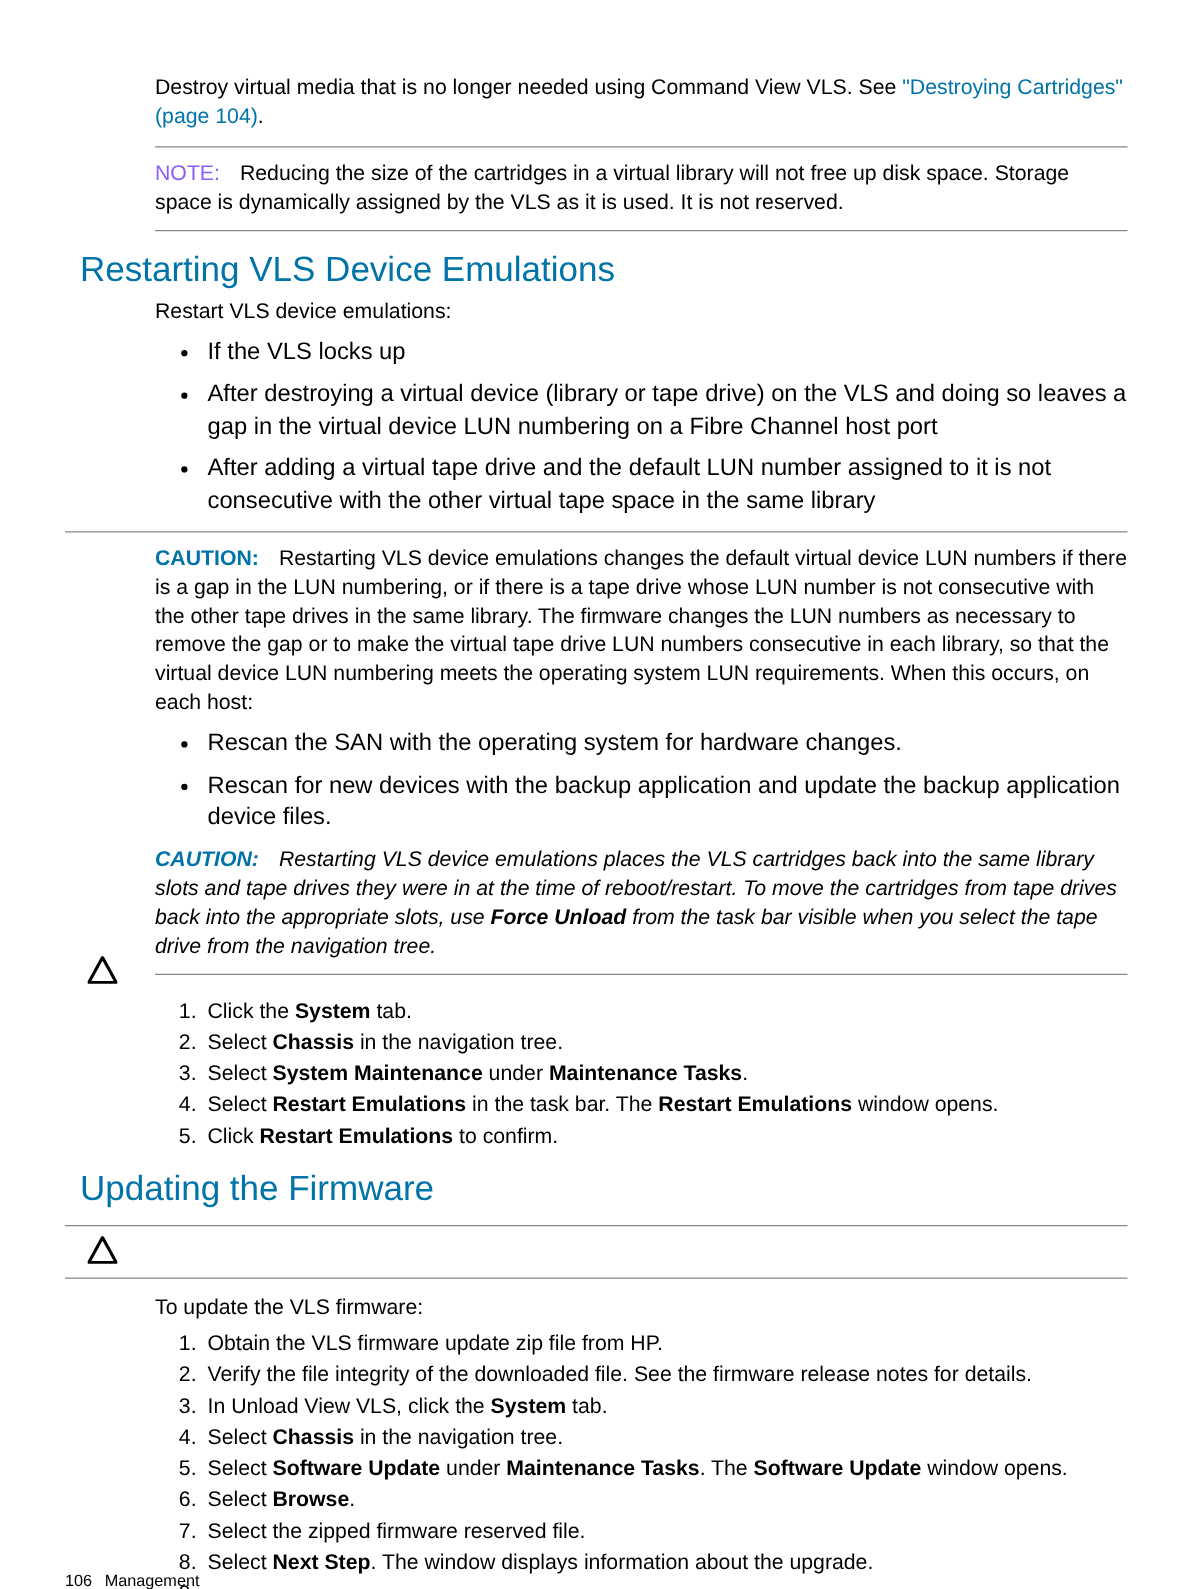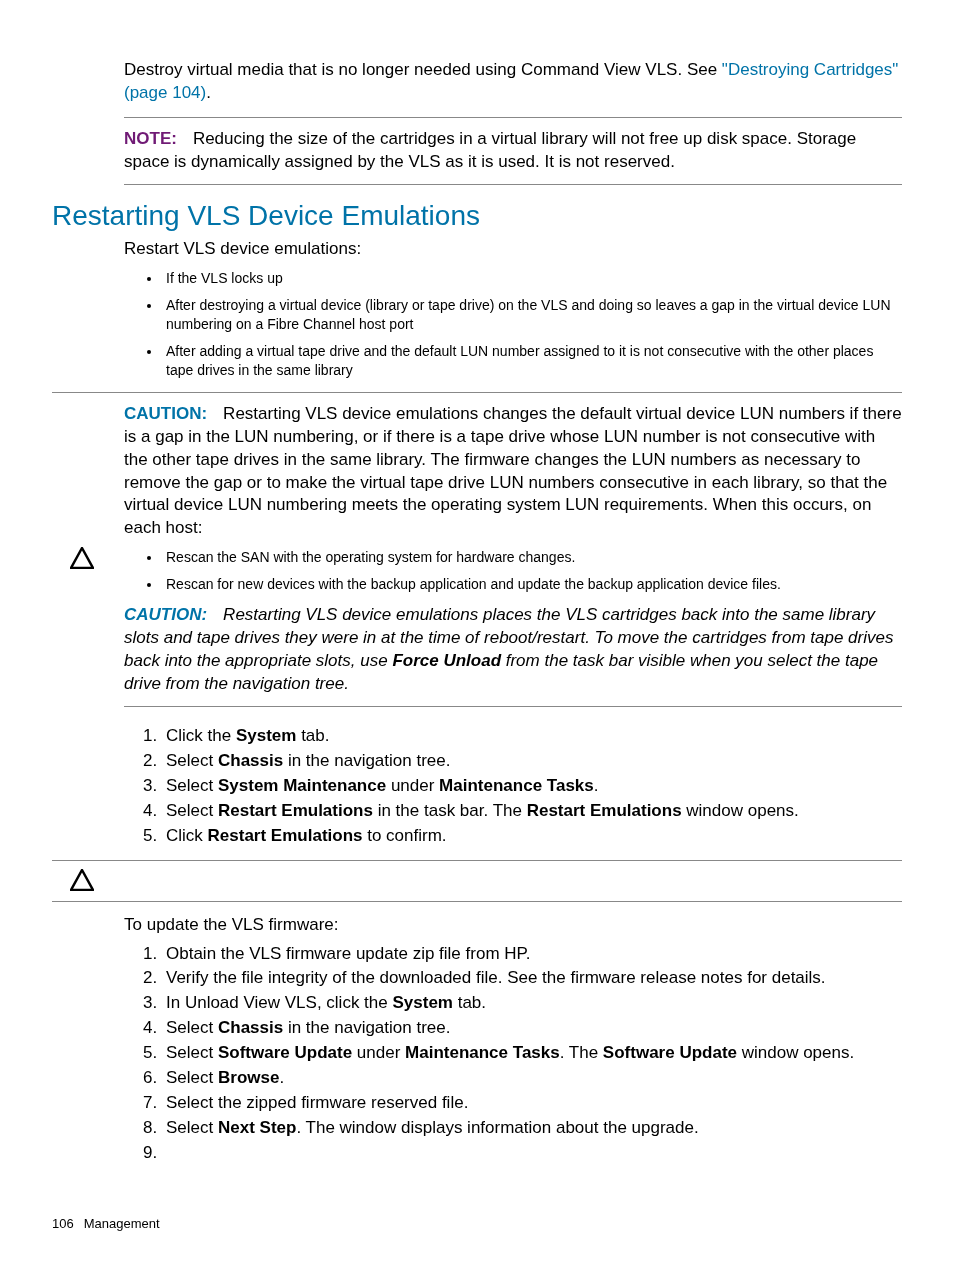"NOTE:" .note-label { color: #701a75 -> #8b5cf6; font-weight: 700 -> 400 }
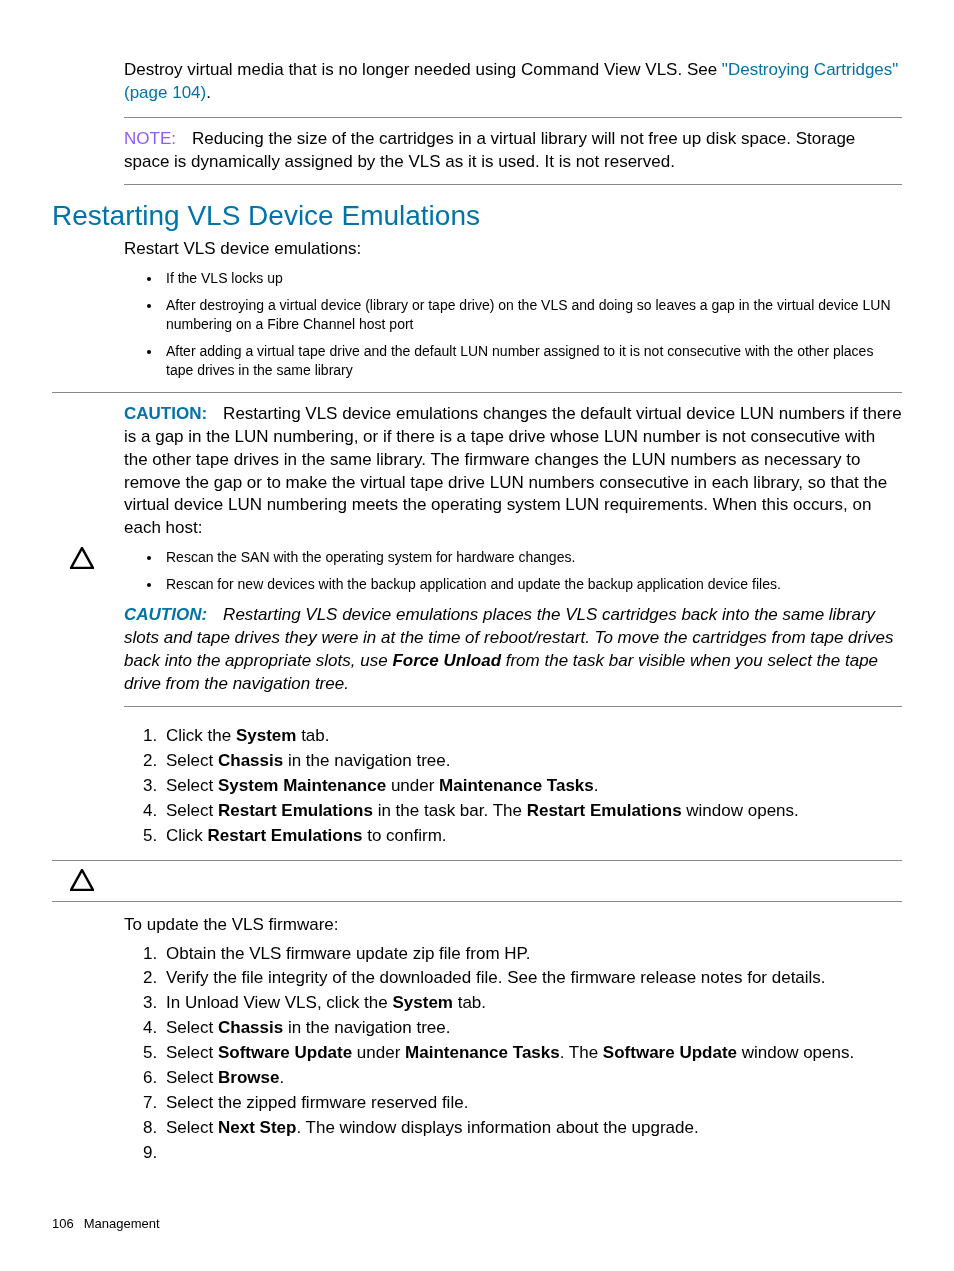"Restarting VLS Device Emulations" .h1 { margin: 14px 0 6px 0 -> 14px 0 6px 12px }
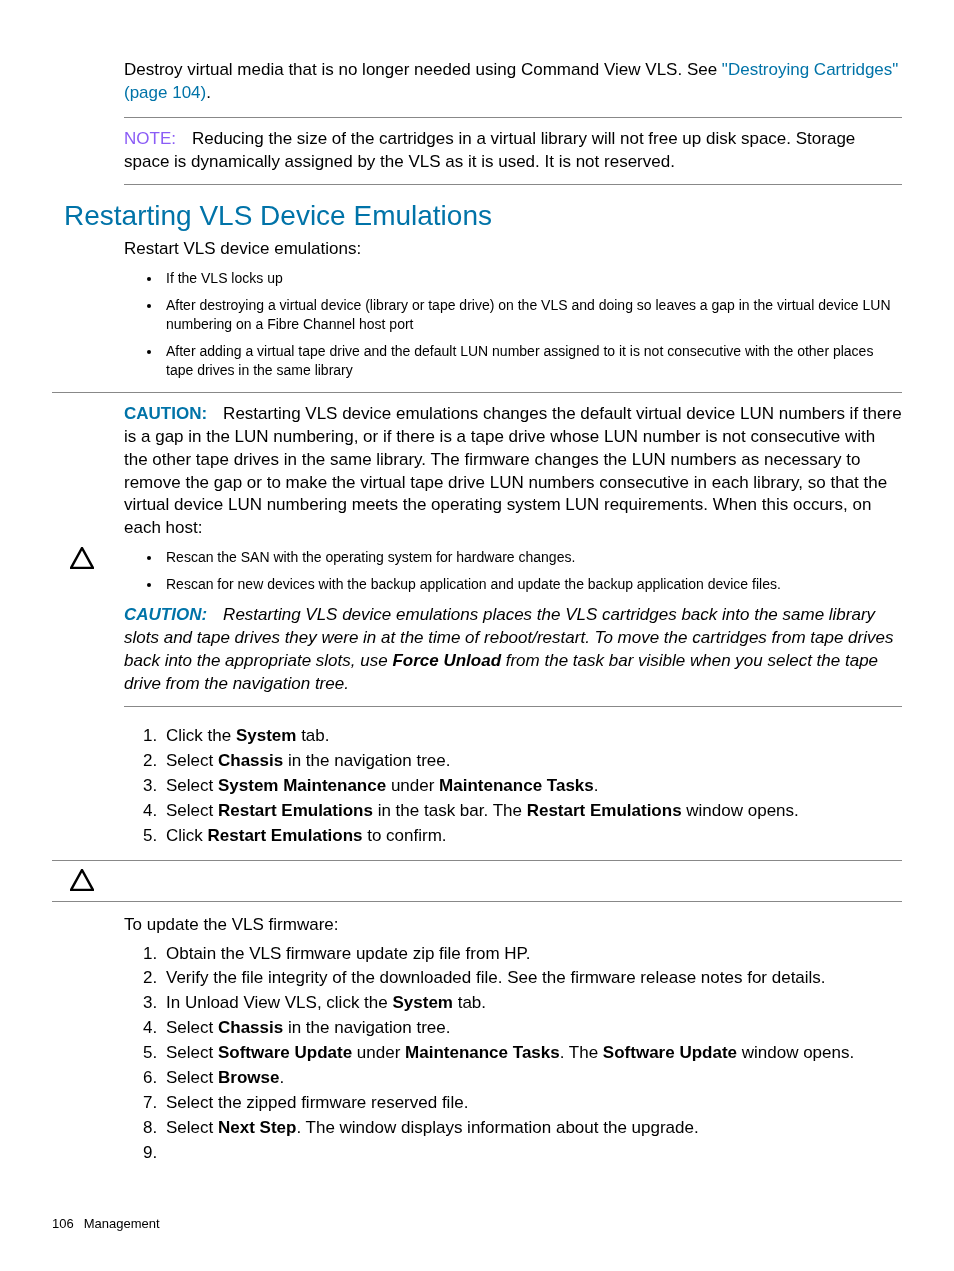"If the VLS locks up" ul.bullets li { font-size: 14px -> 19px }
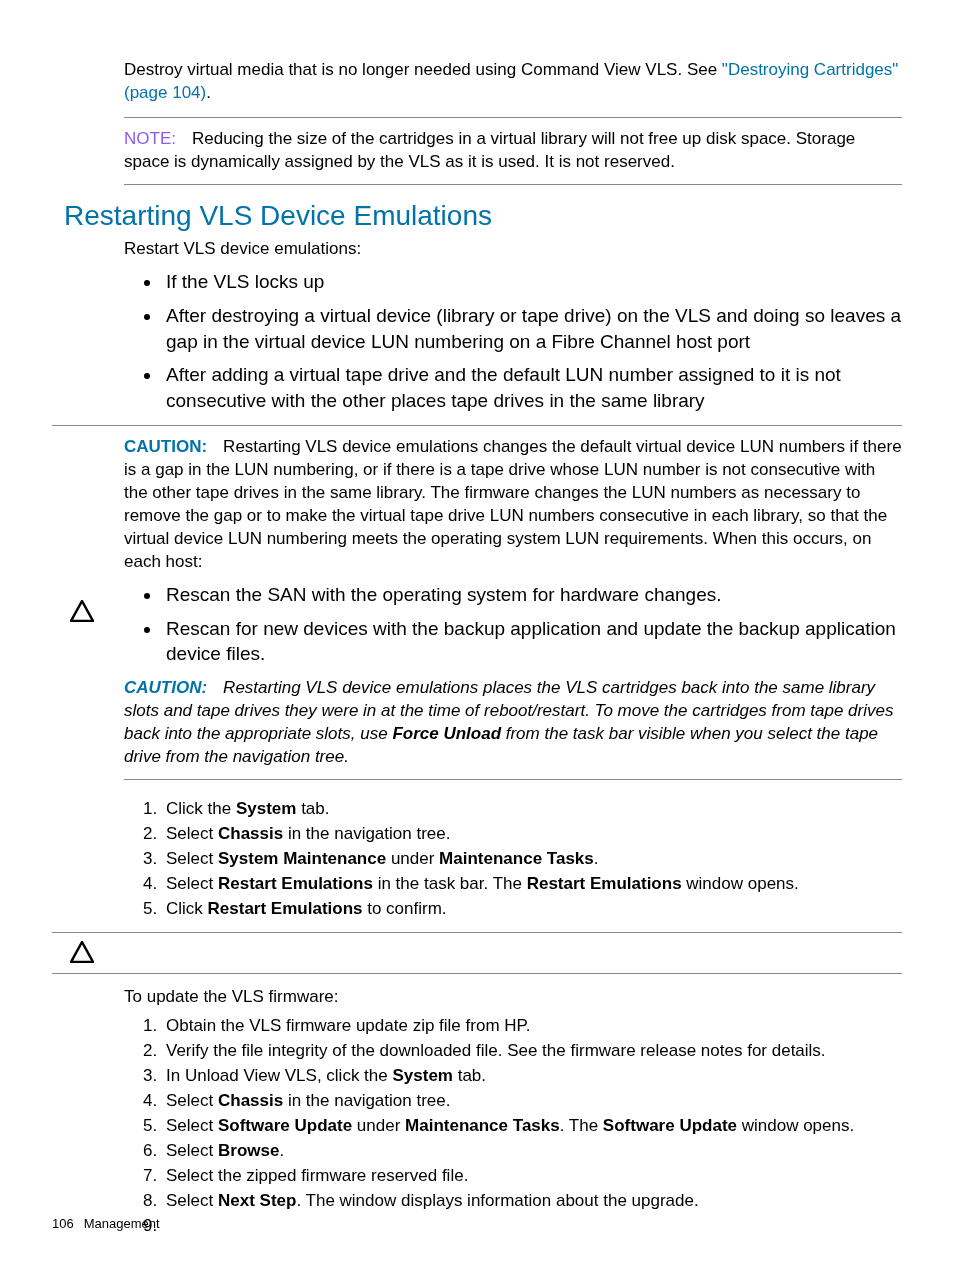"After adding a virtual tape" li { text: places tape drives -> virtual tape space }
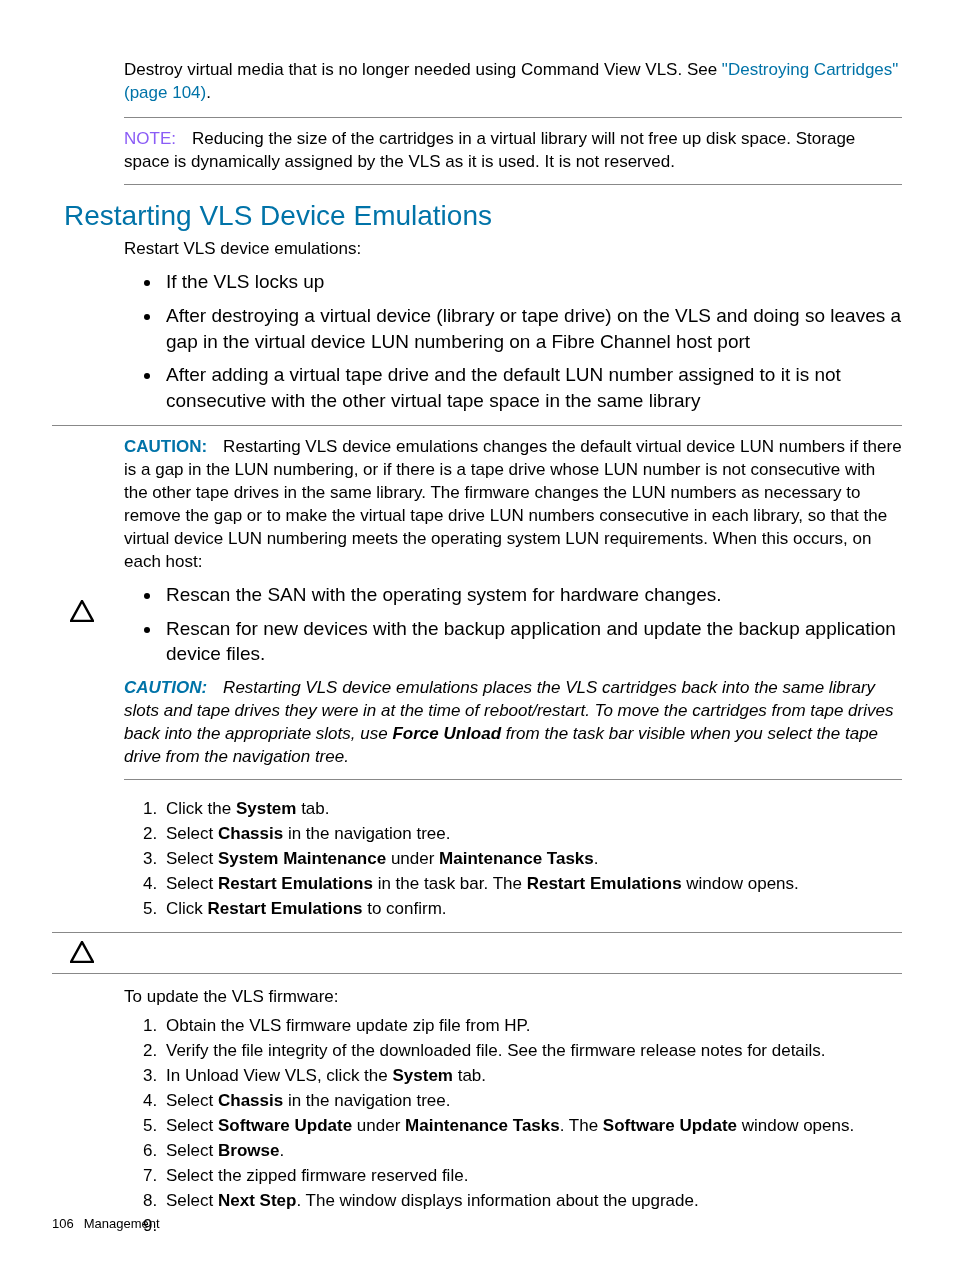"CAUTION: Restarting VLS device" .caution-row { align-items: center -> flex-end }
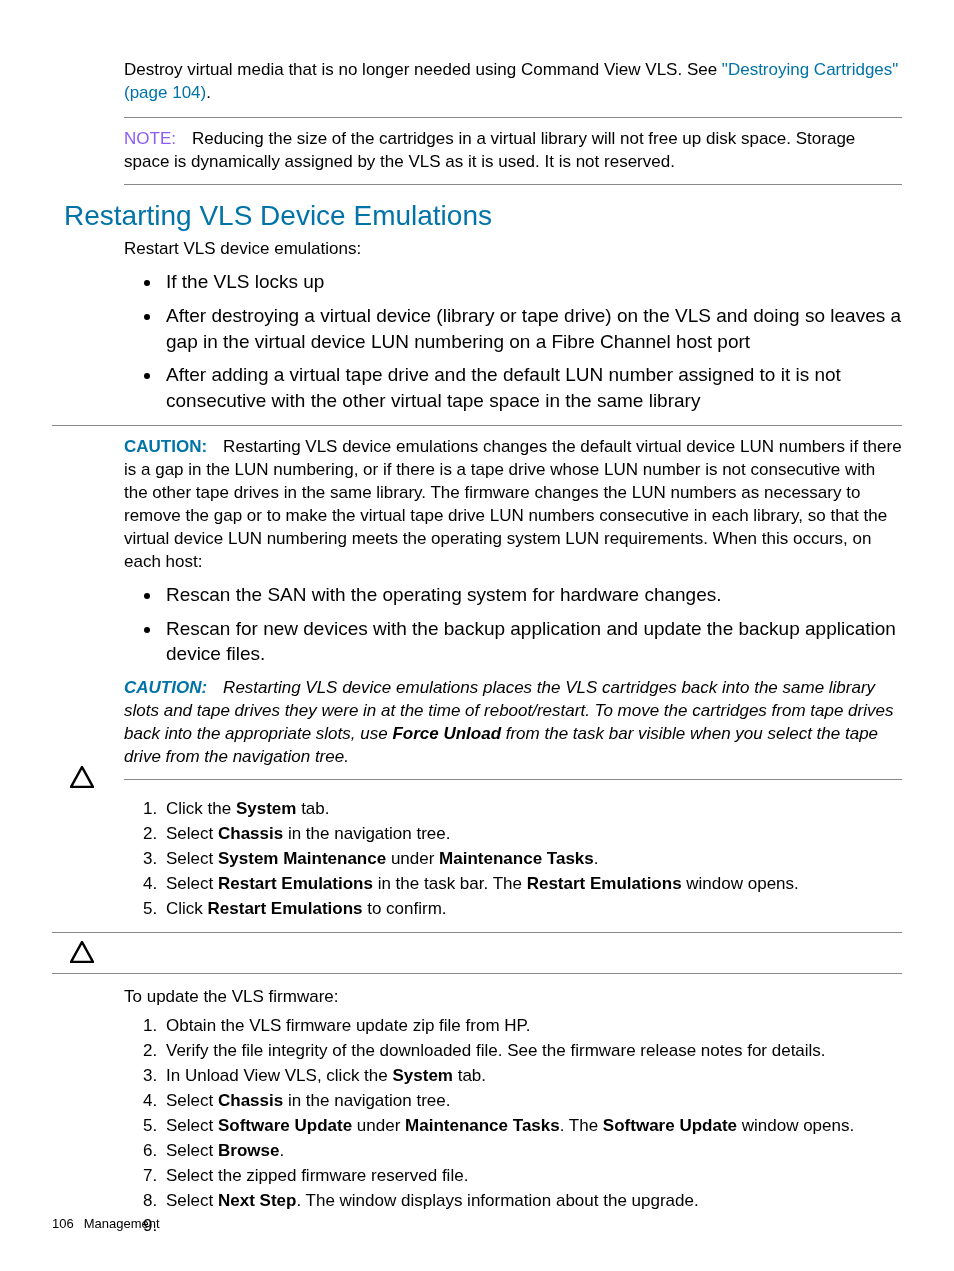"Updating the Firmware" h2.h1 { html: none -> <h2>Updating the Firmware</h2> }
